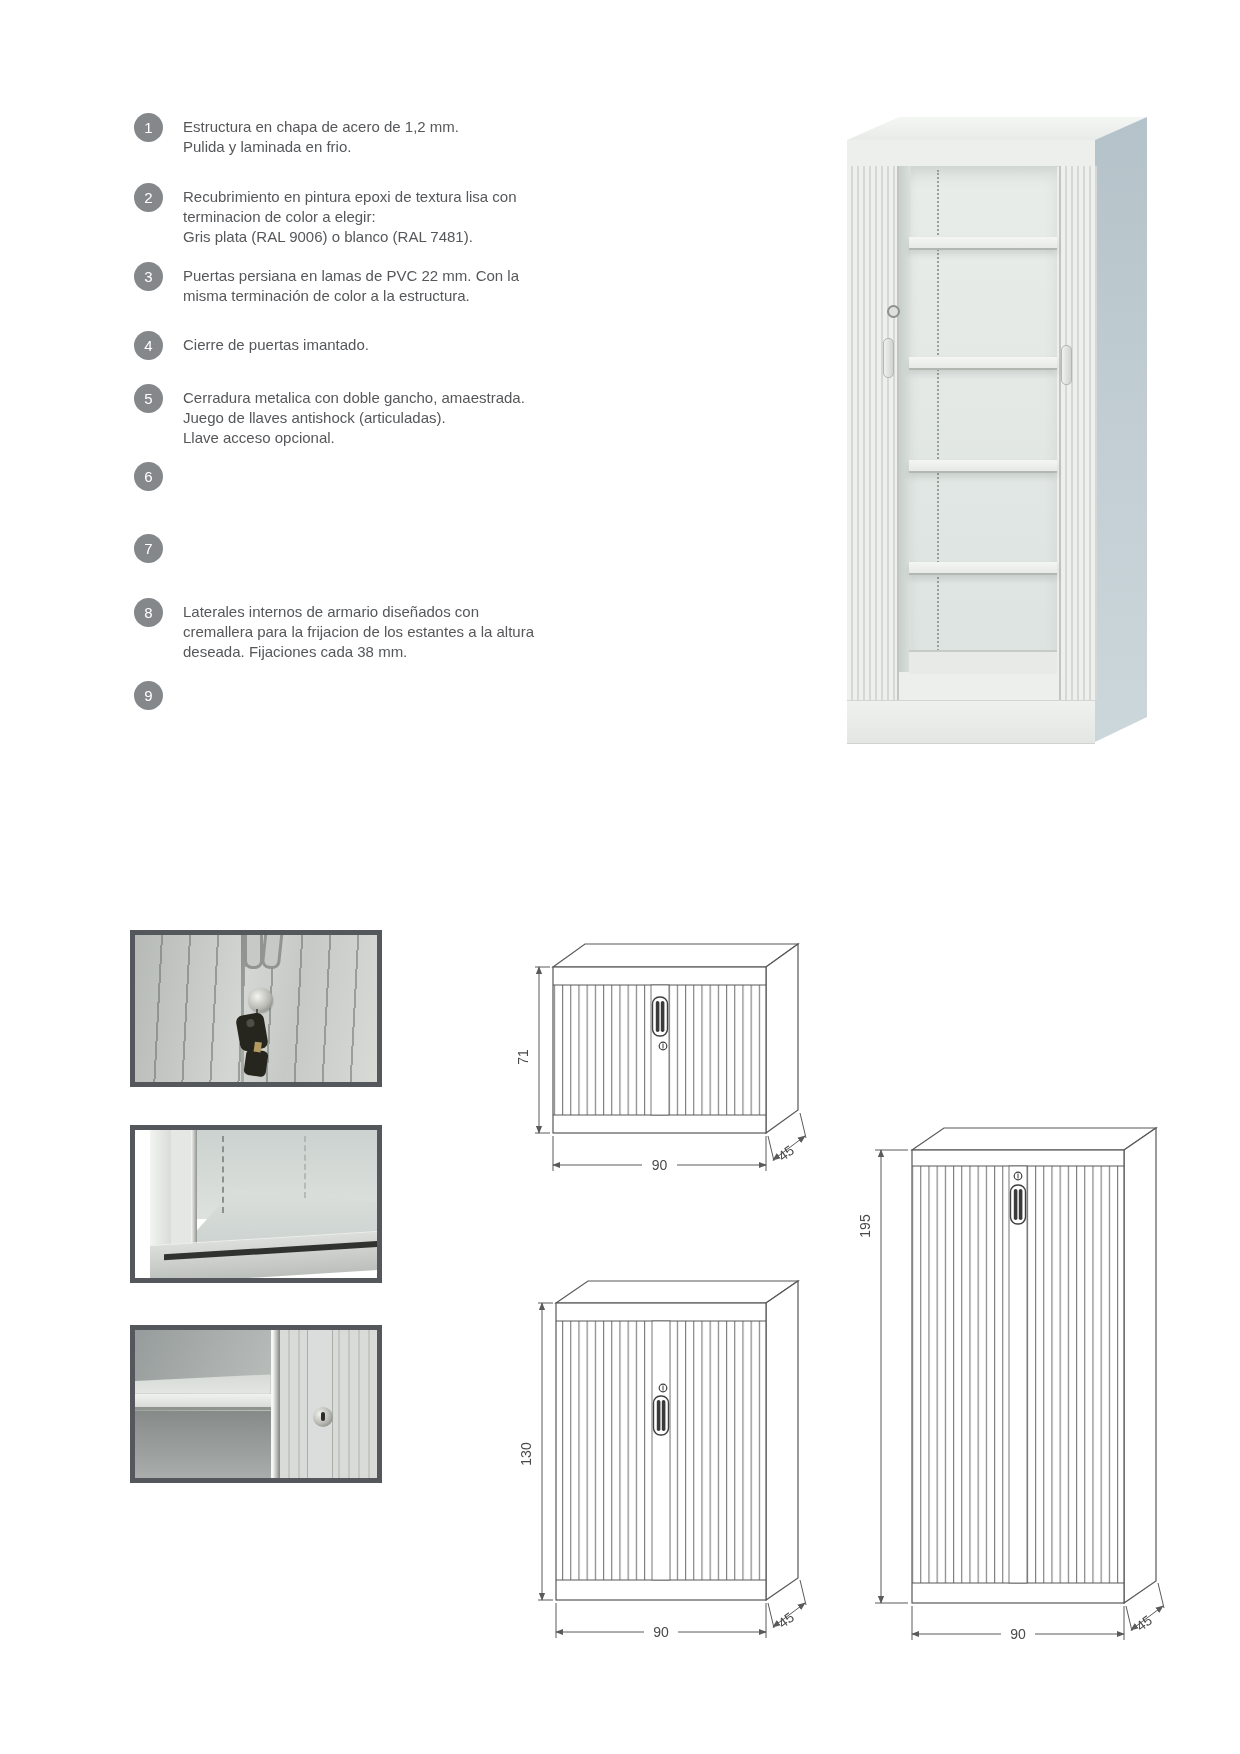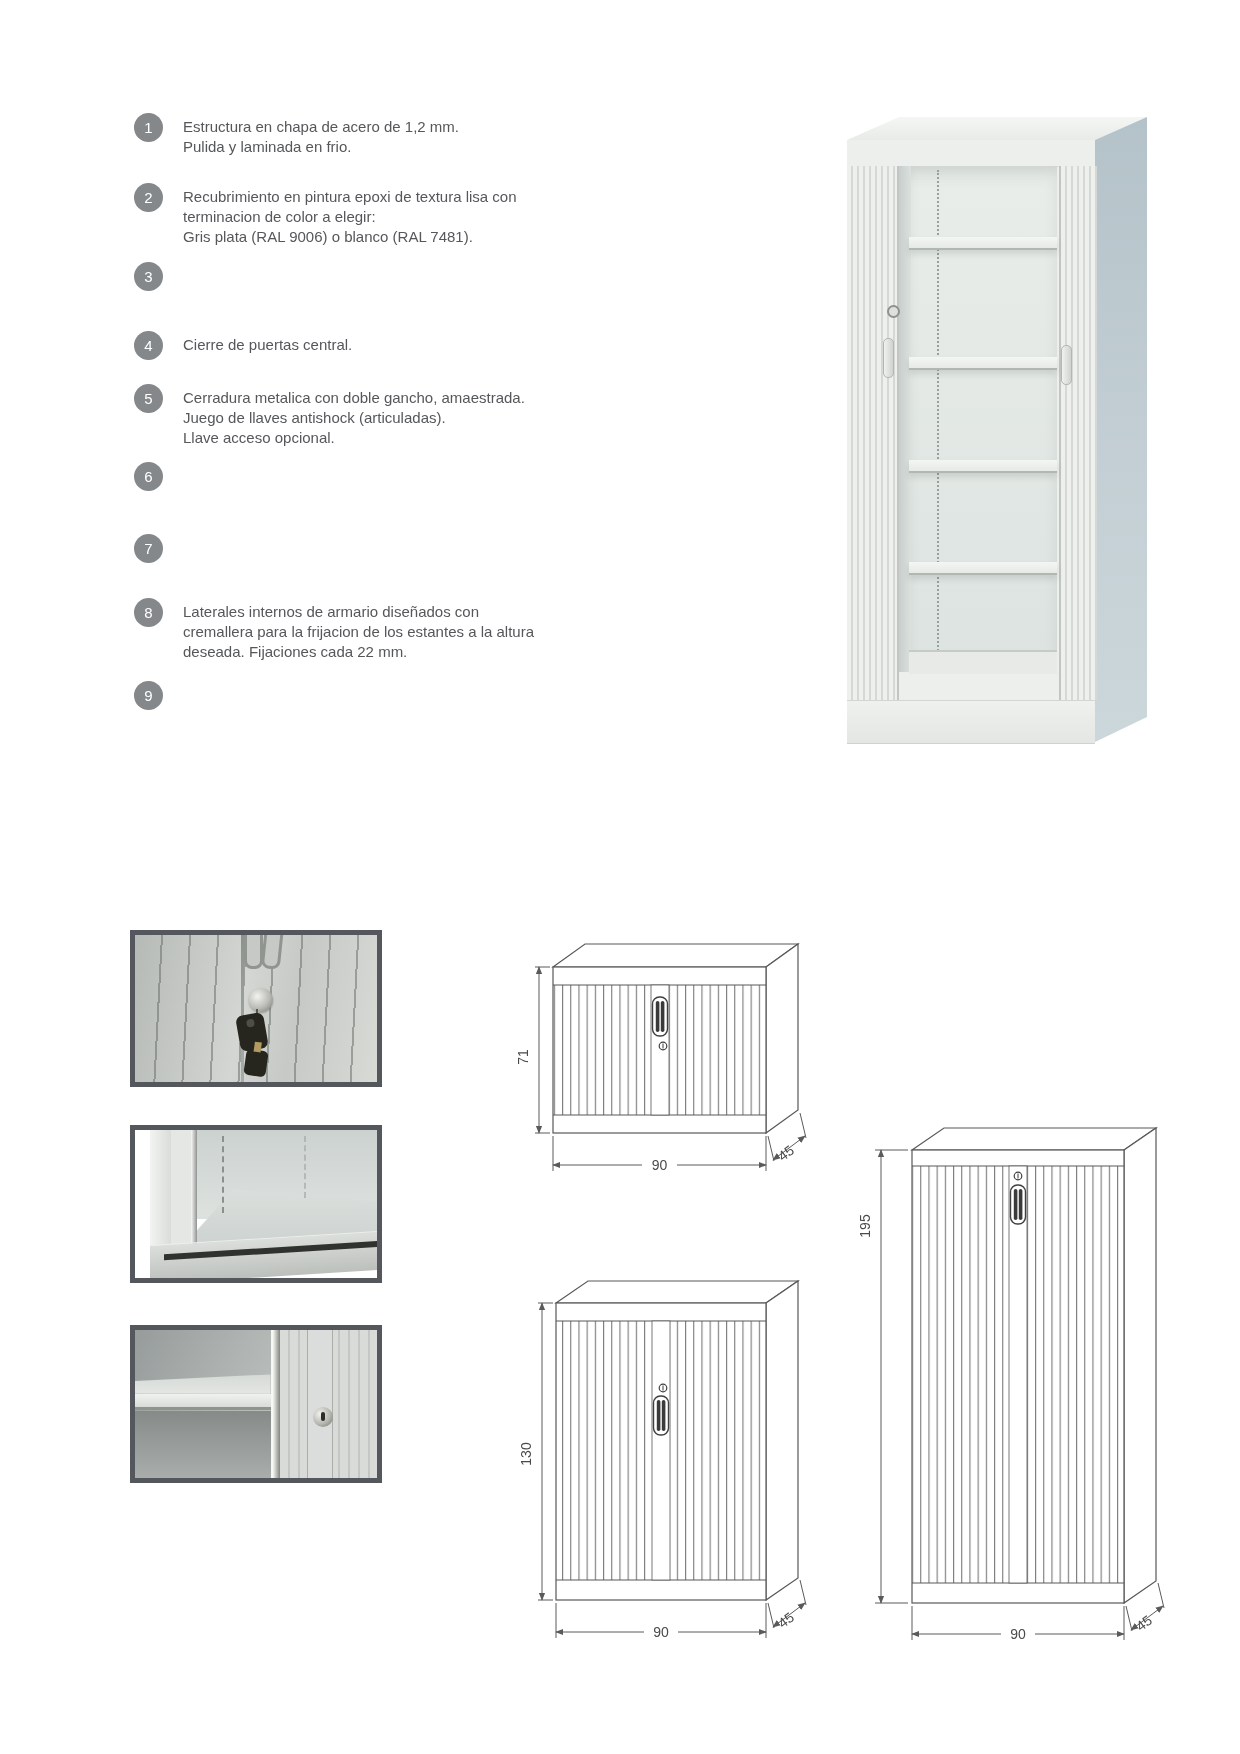"Puertas persiana en lamas de" div.ftext { html: none -> <div>Puertas persiana en lamas de PVC 22 mm. Con la misma terminación de color a la estructura.</div> }
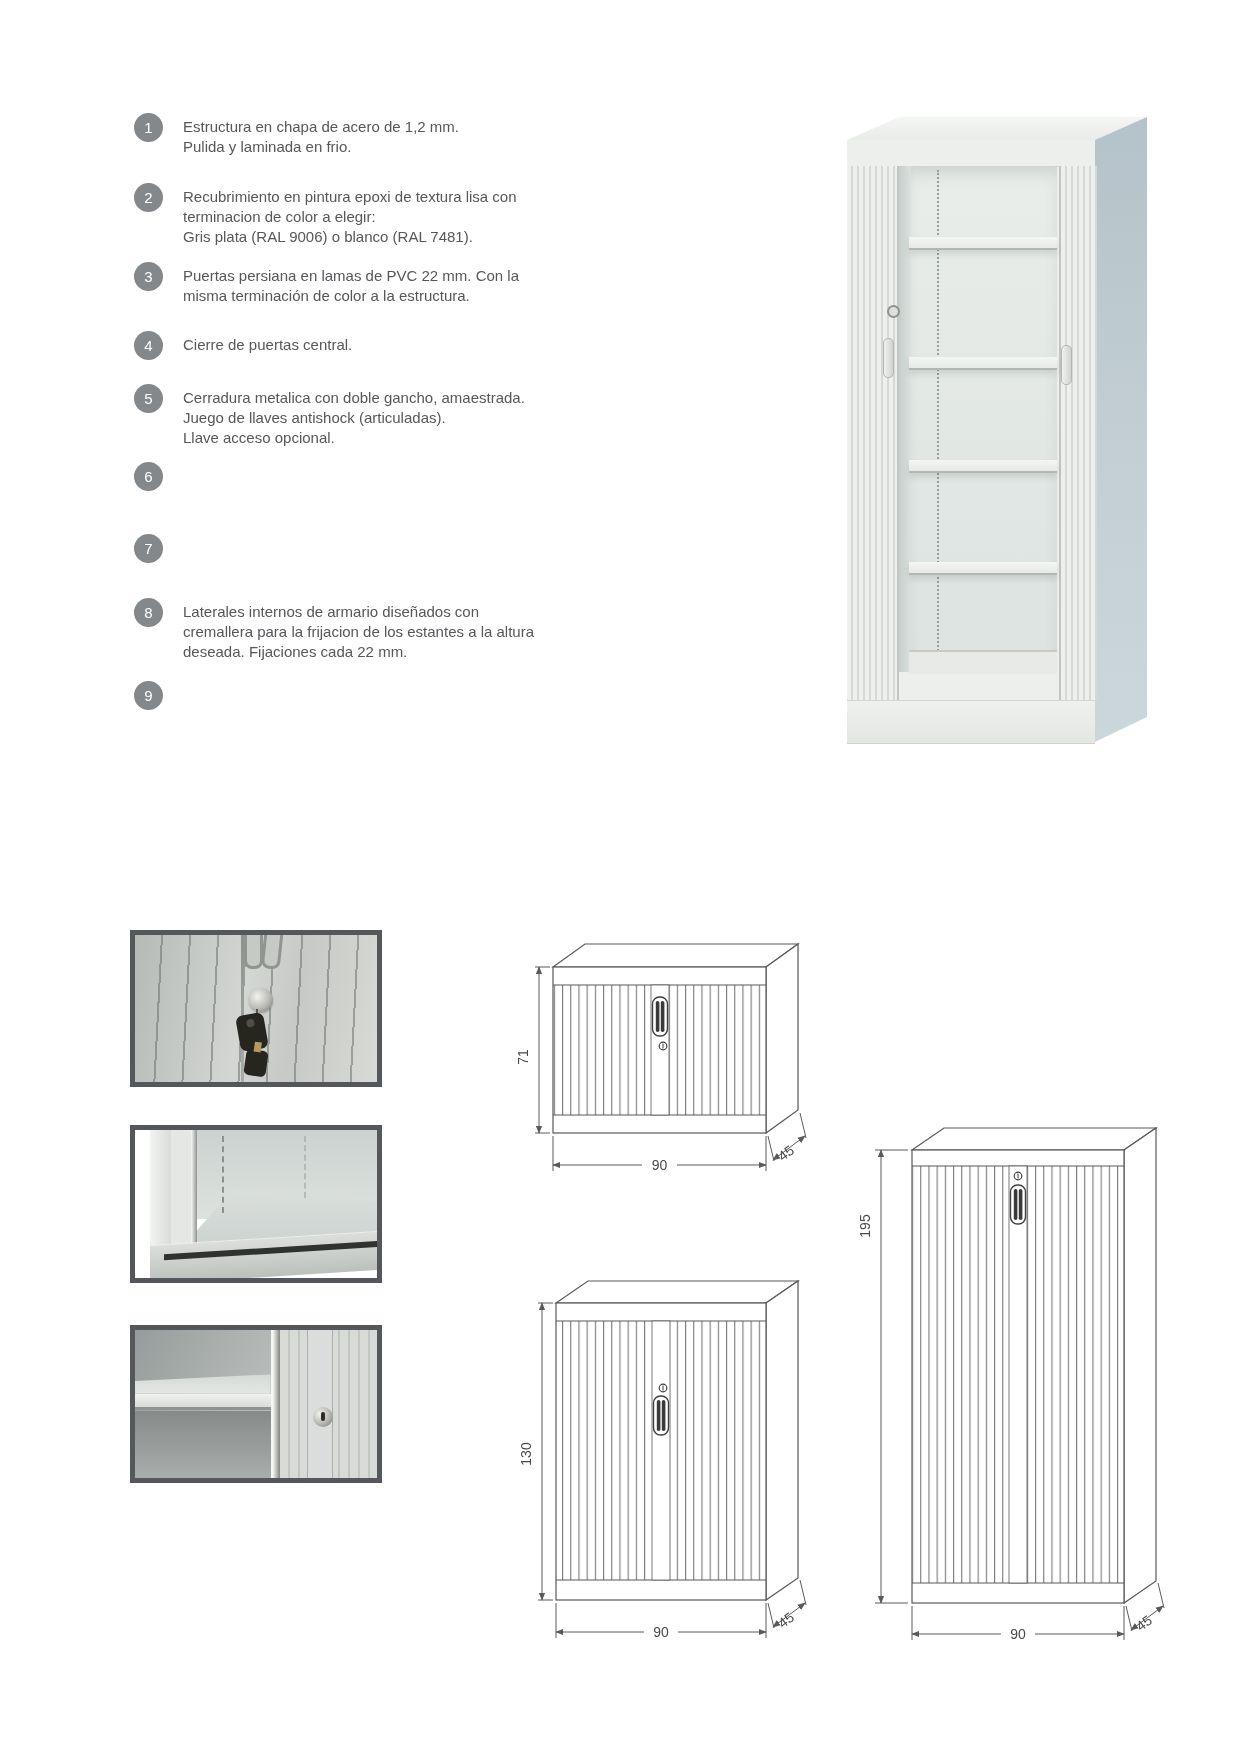"Cierre de puertas central." div.ftext { text: central -> imantado }
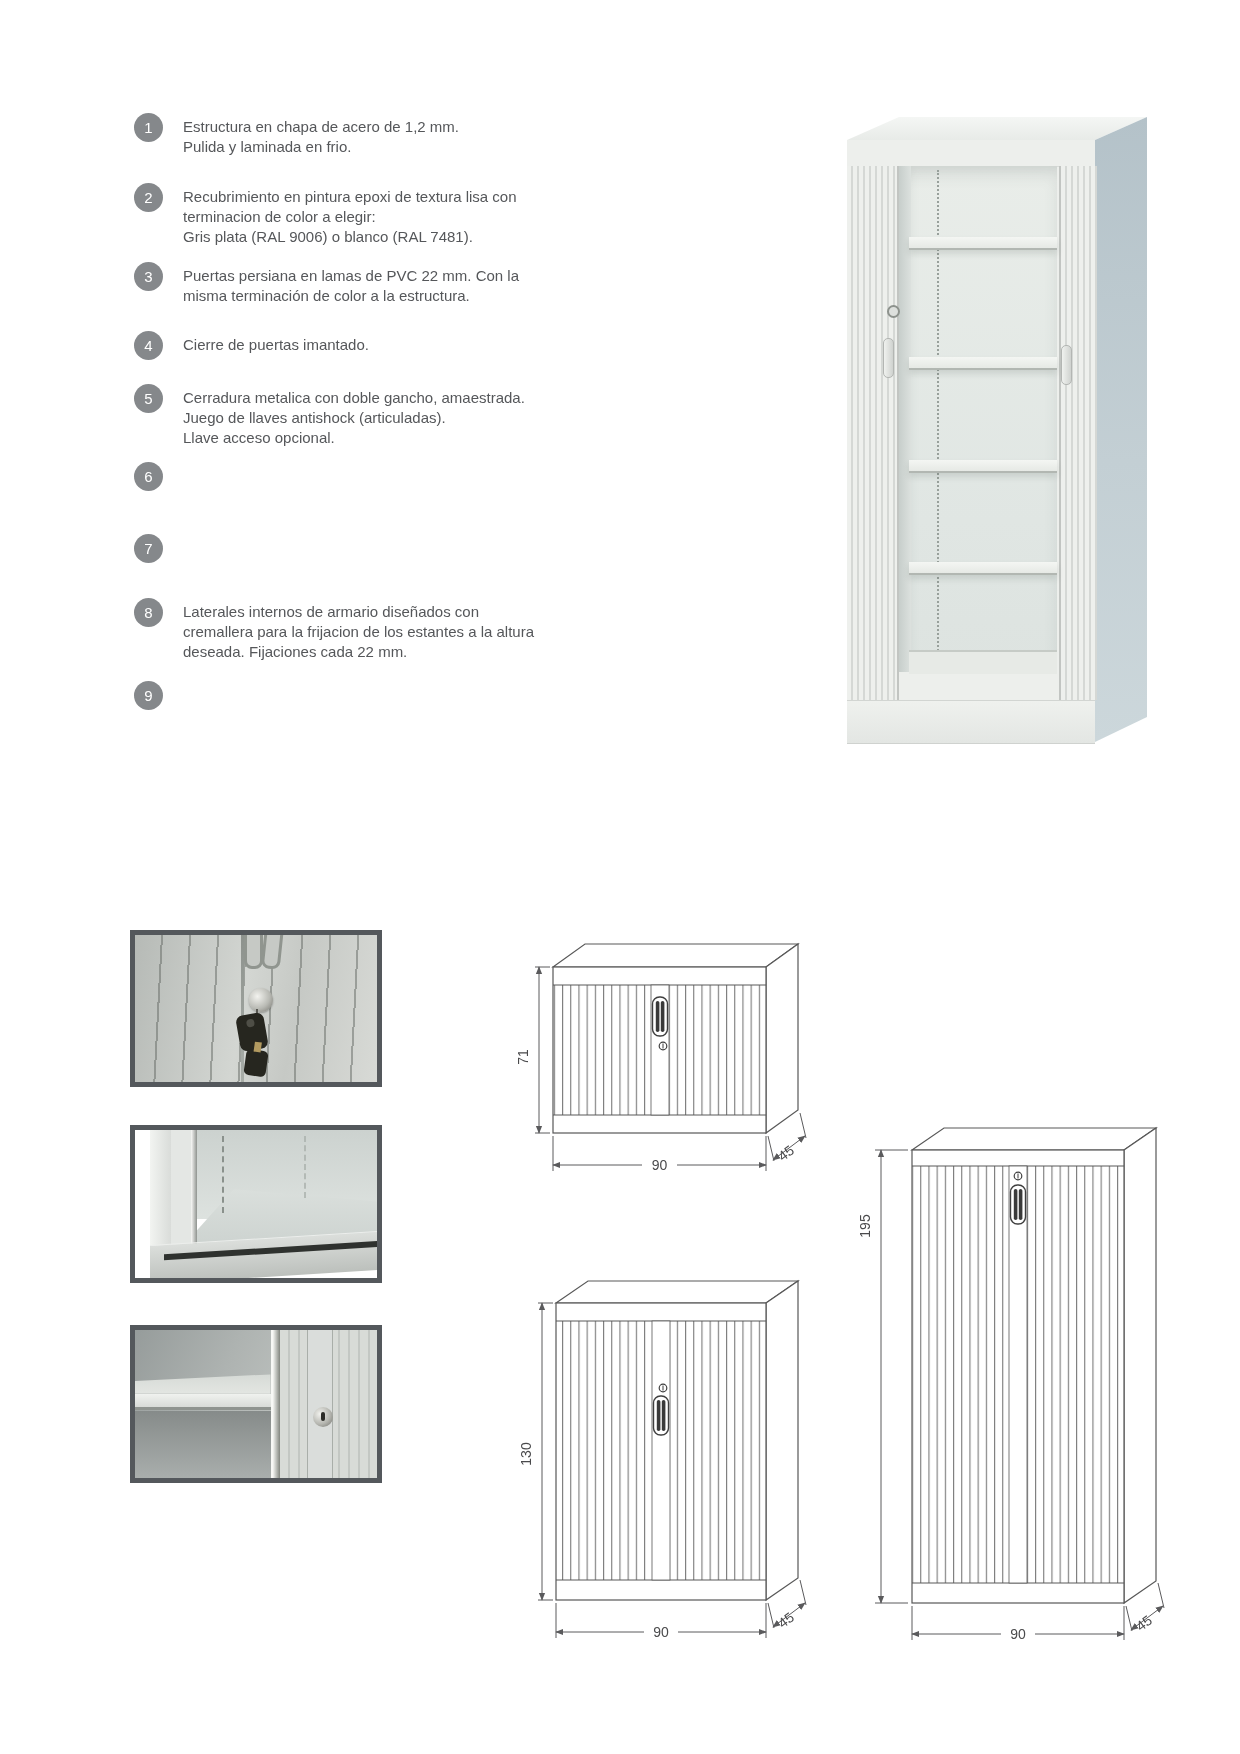"Laterales internos de armario diseñados" div.ftext { text: 22 -> 38 }
